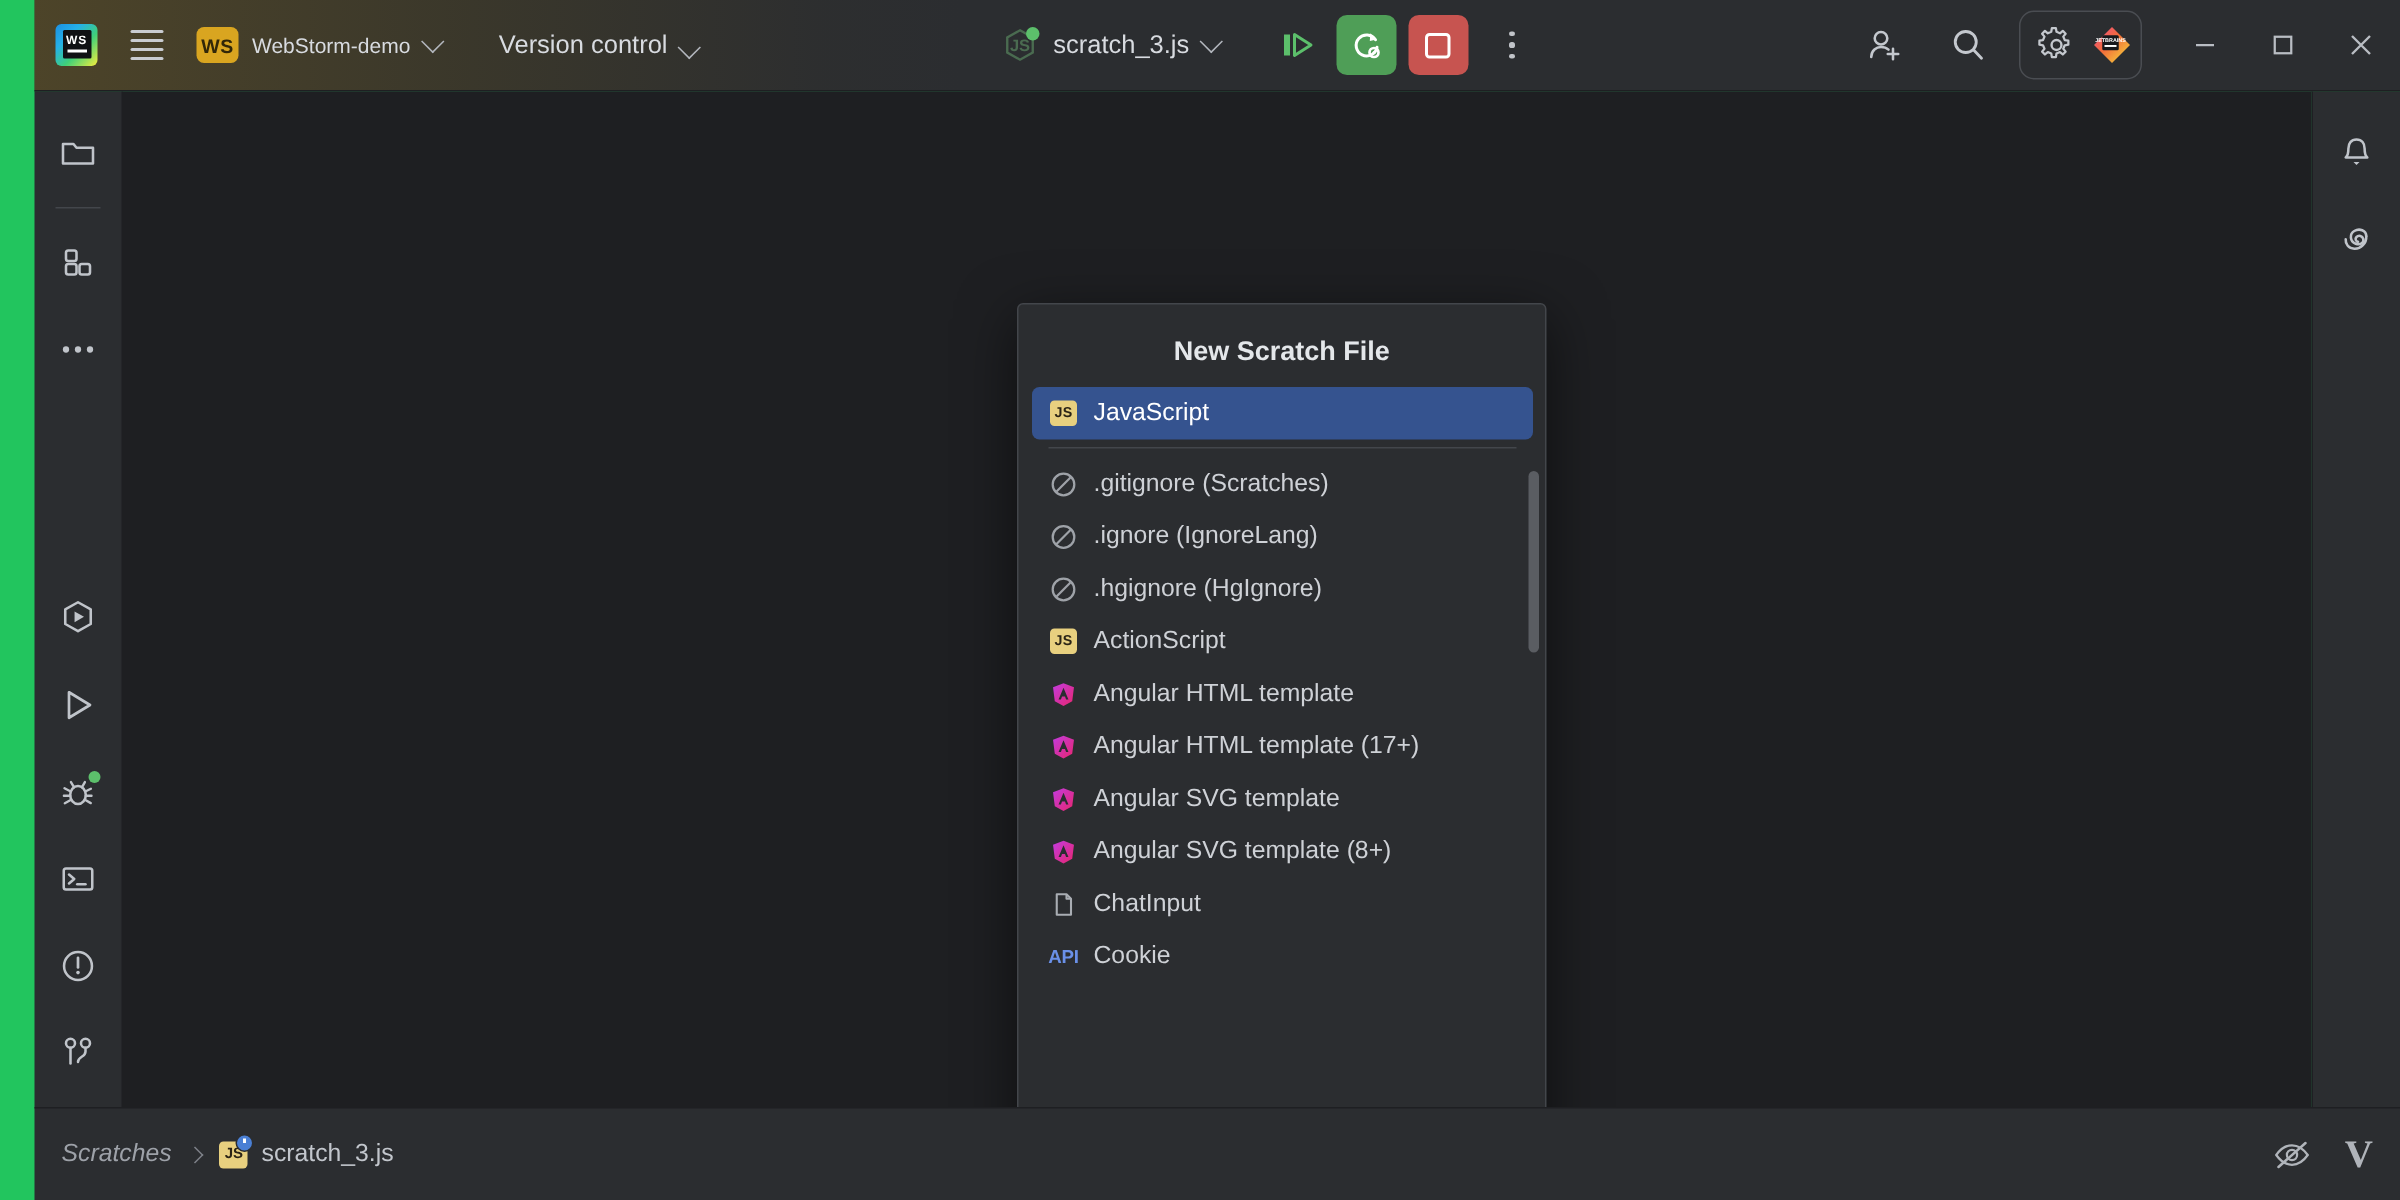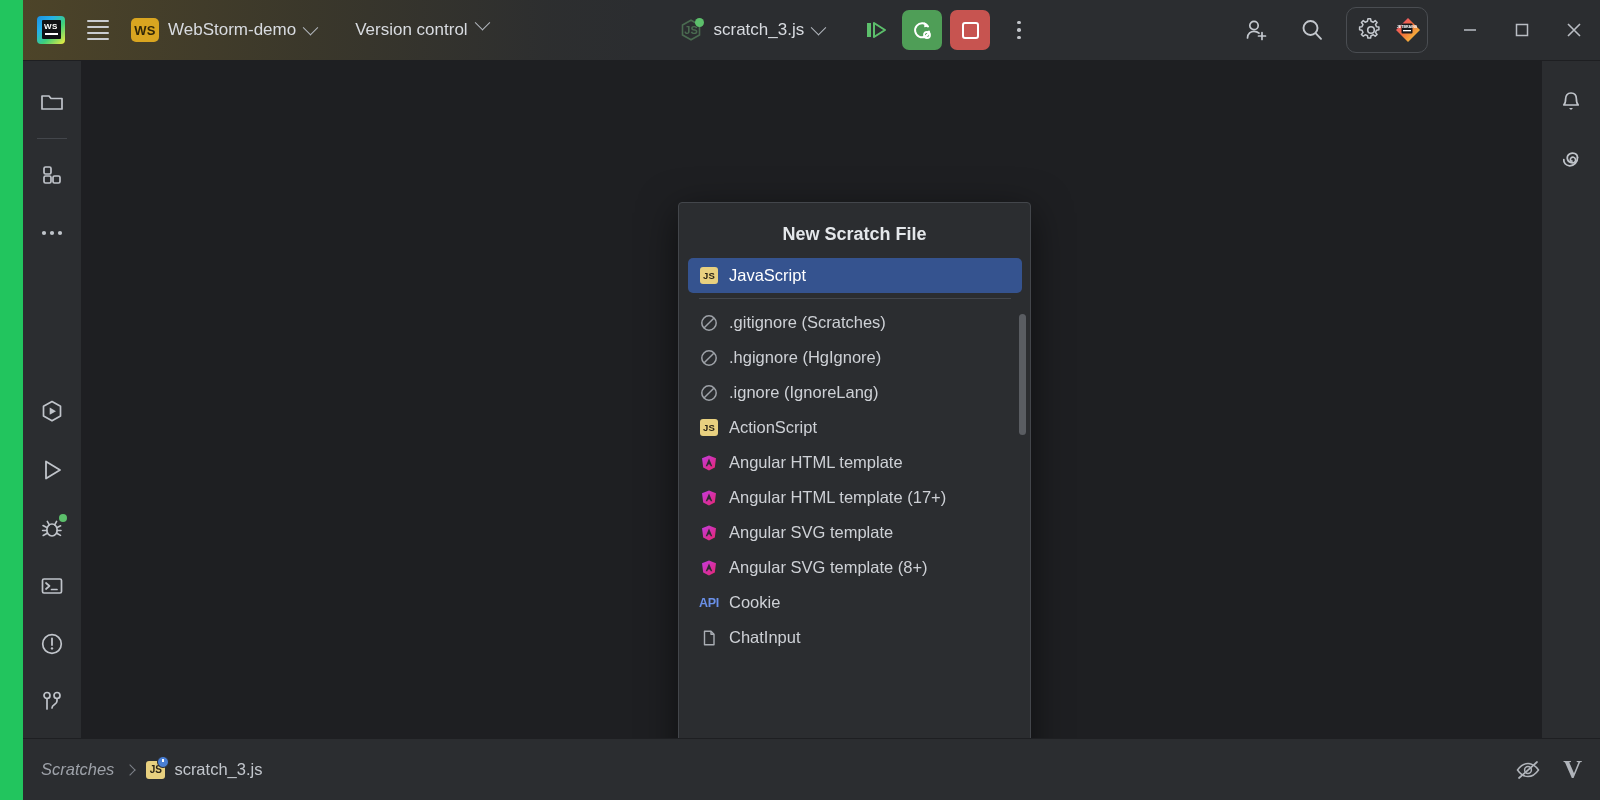"WebStorm-demo" .proj-name { font-size: 17px -> 14px }
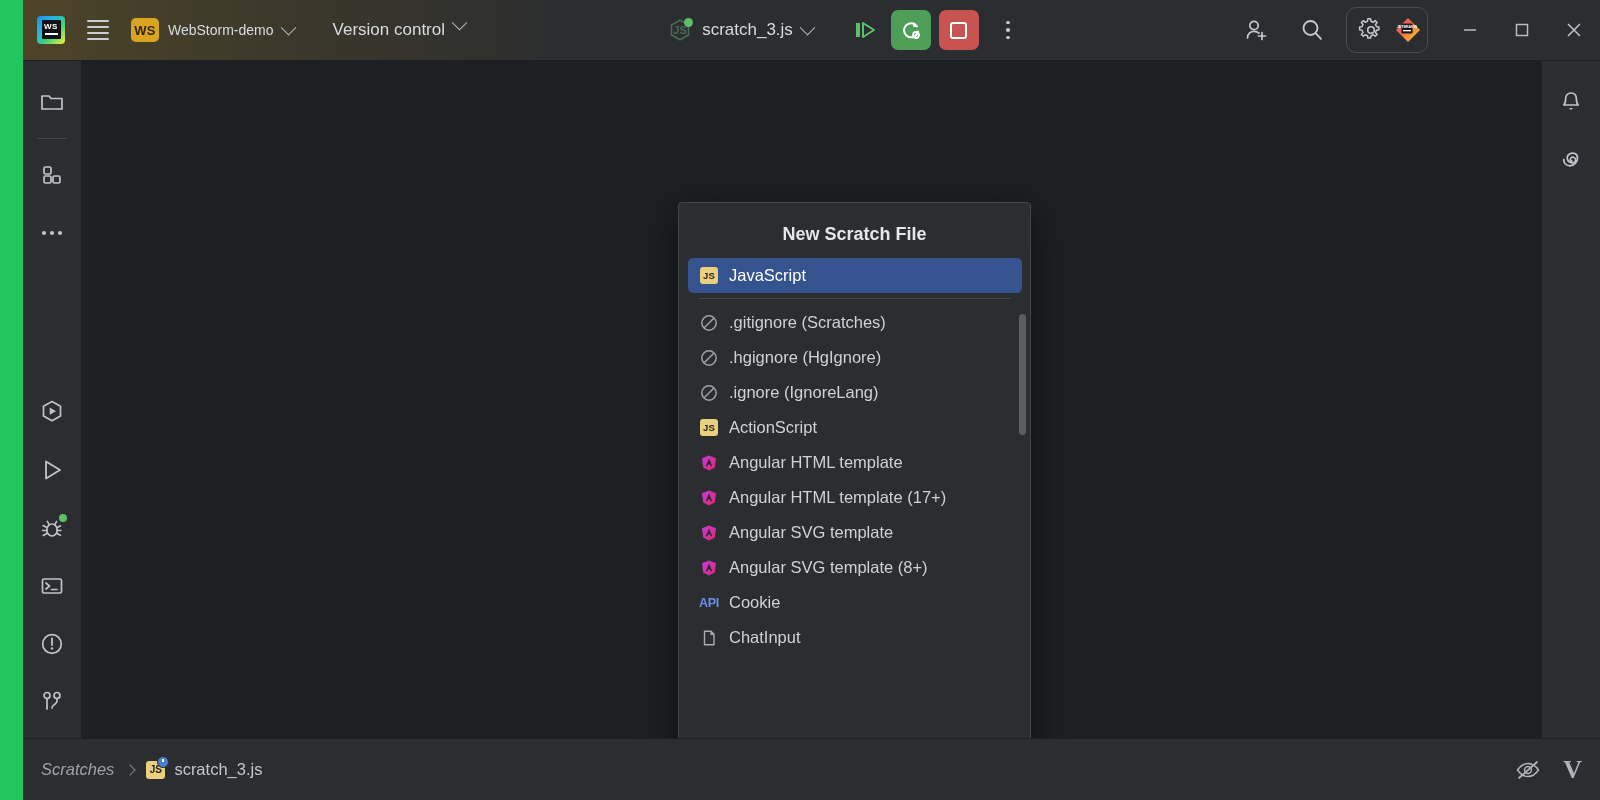"Version control" .vcs-chip { align-items: flex-start -> flex-end }
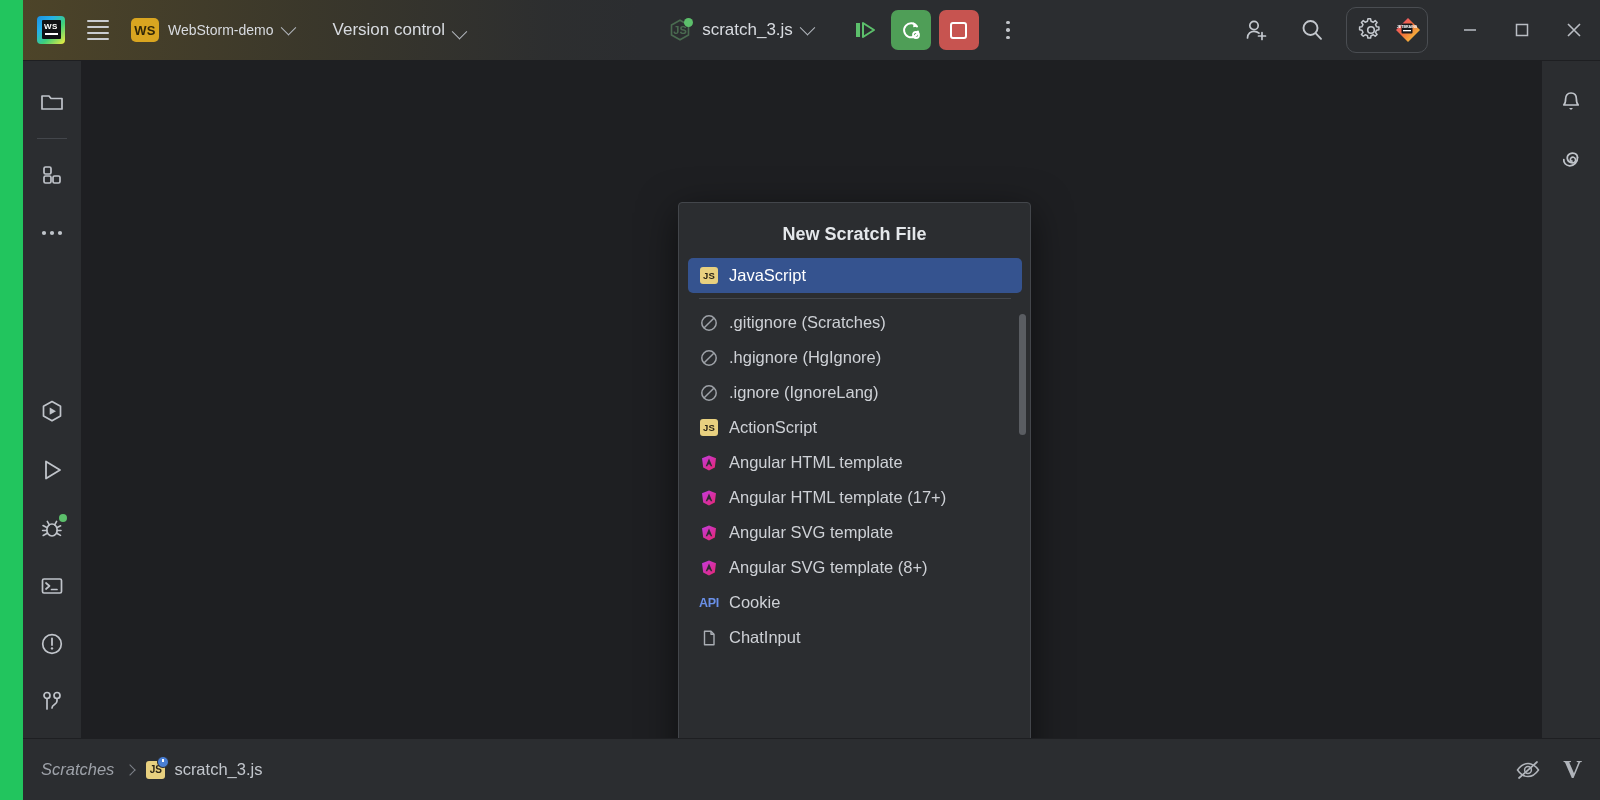".hgignore (HgIgnore)" div.drow { order: before ".ignore (IgnoreLang)" -> after ".ignore (IgnoreLang)" }
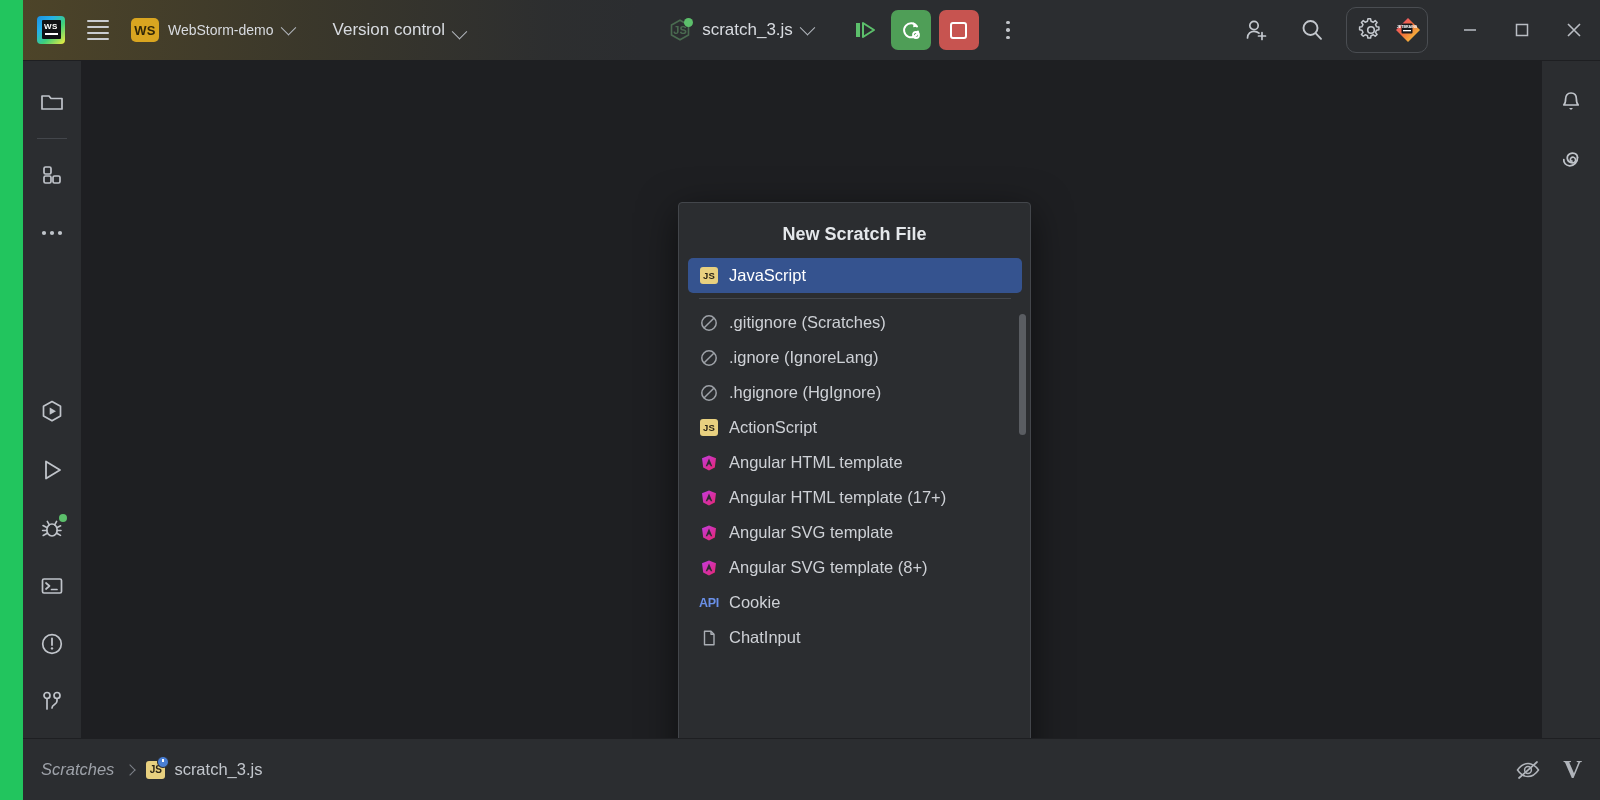"API" div.drow { order: before "ChatInput" -> after "ChatInput" }
